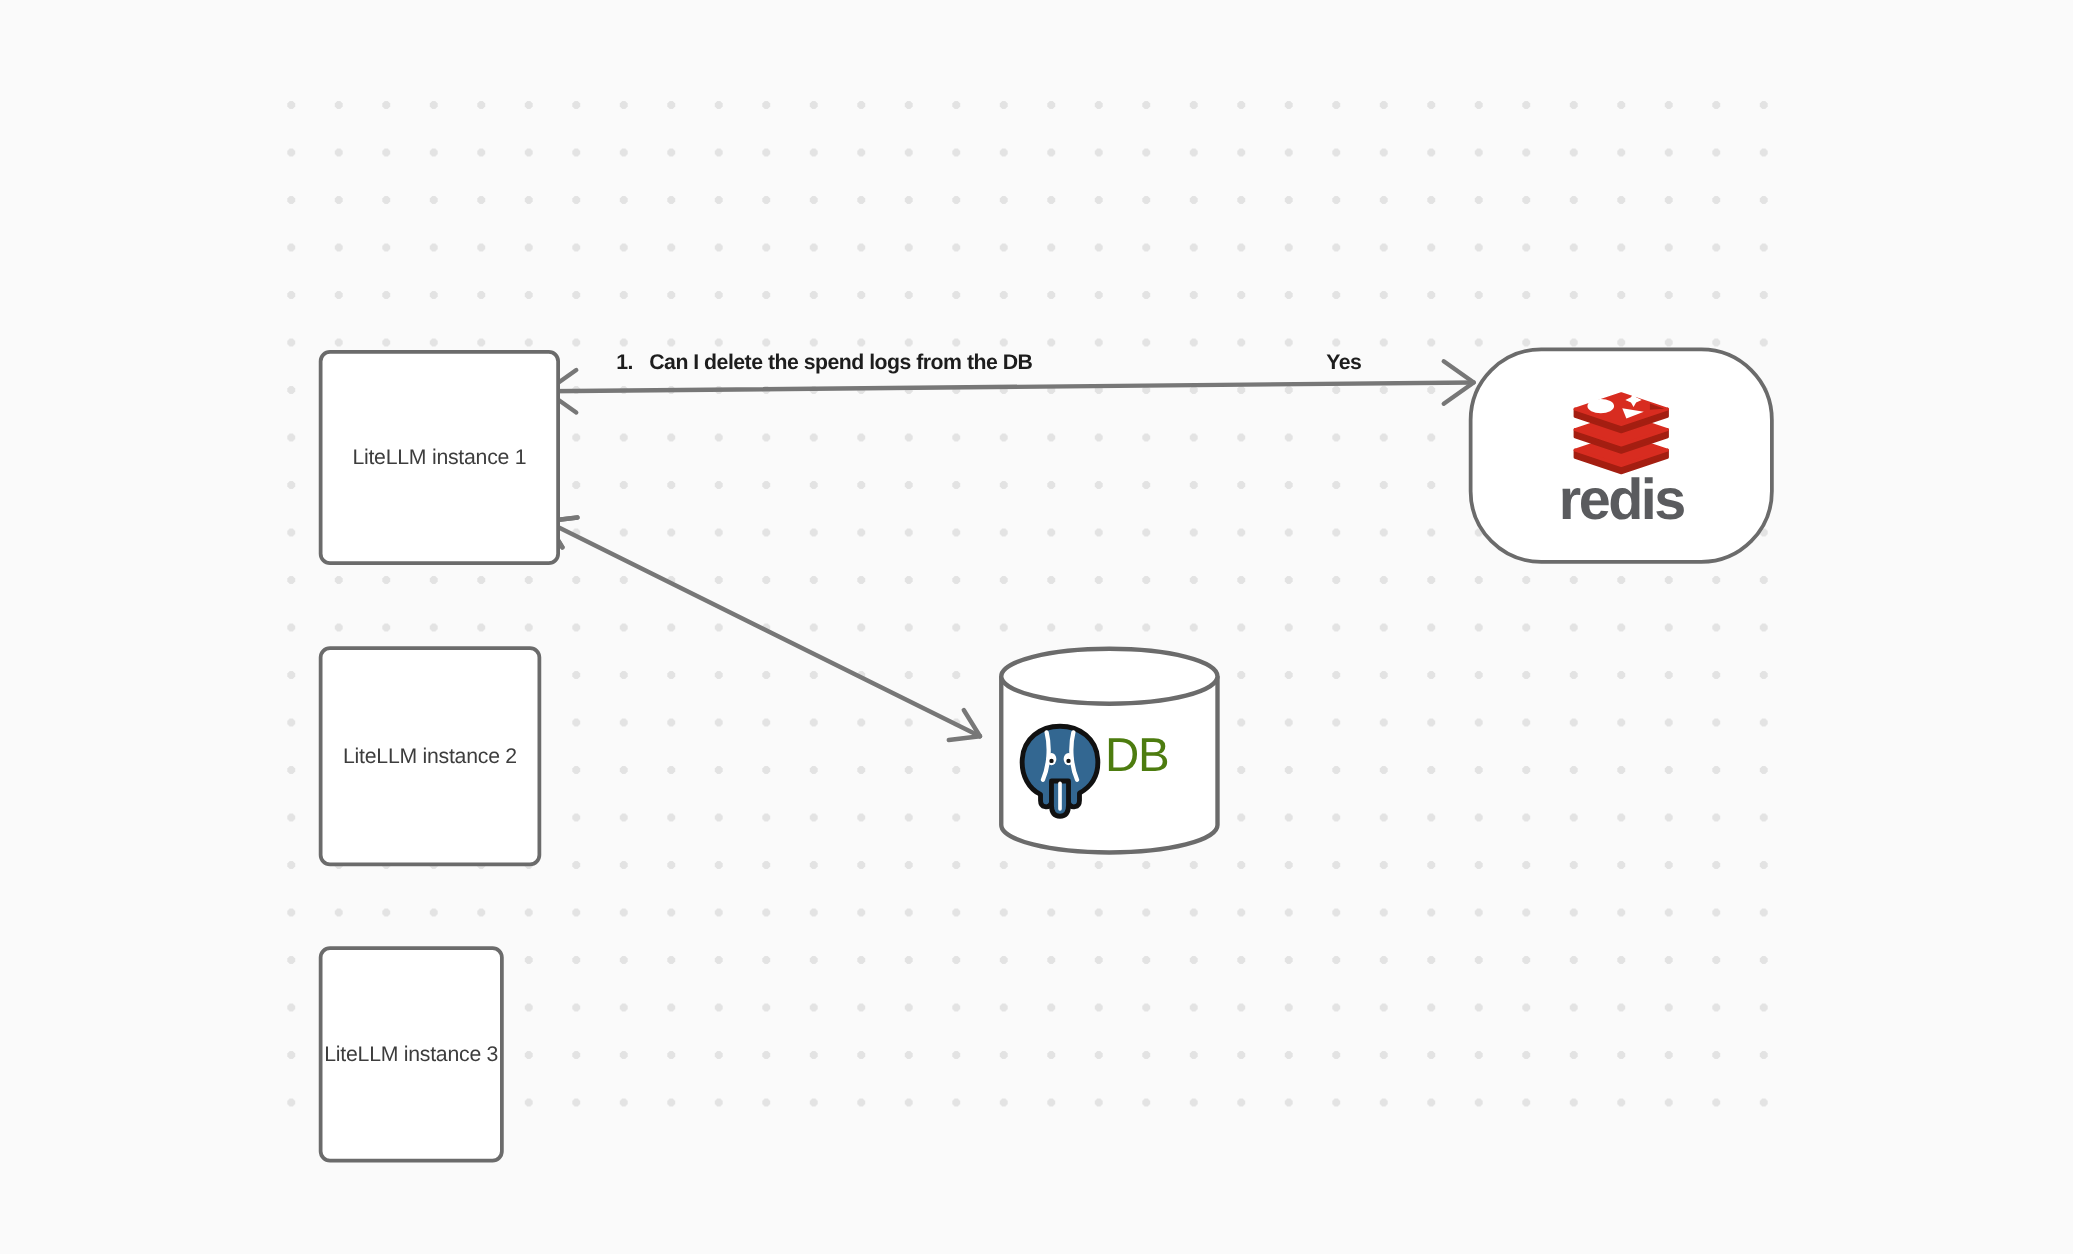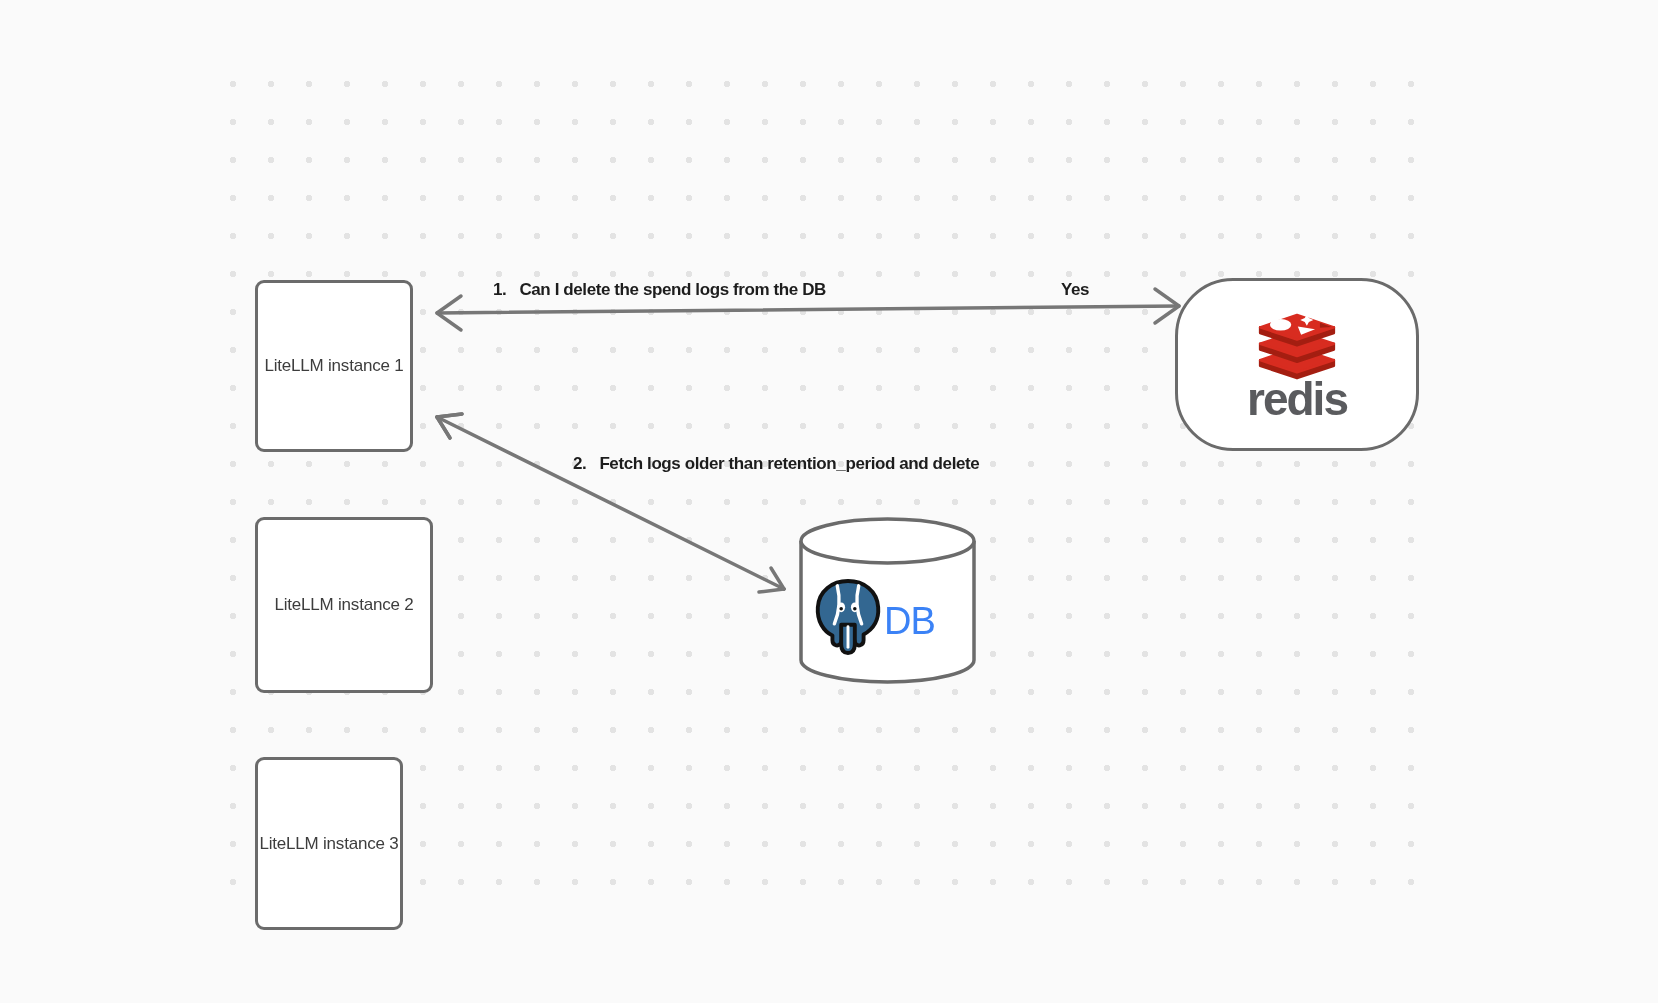"LiteLLM instance 1" .box1 { width: 158px -> 193px }
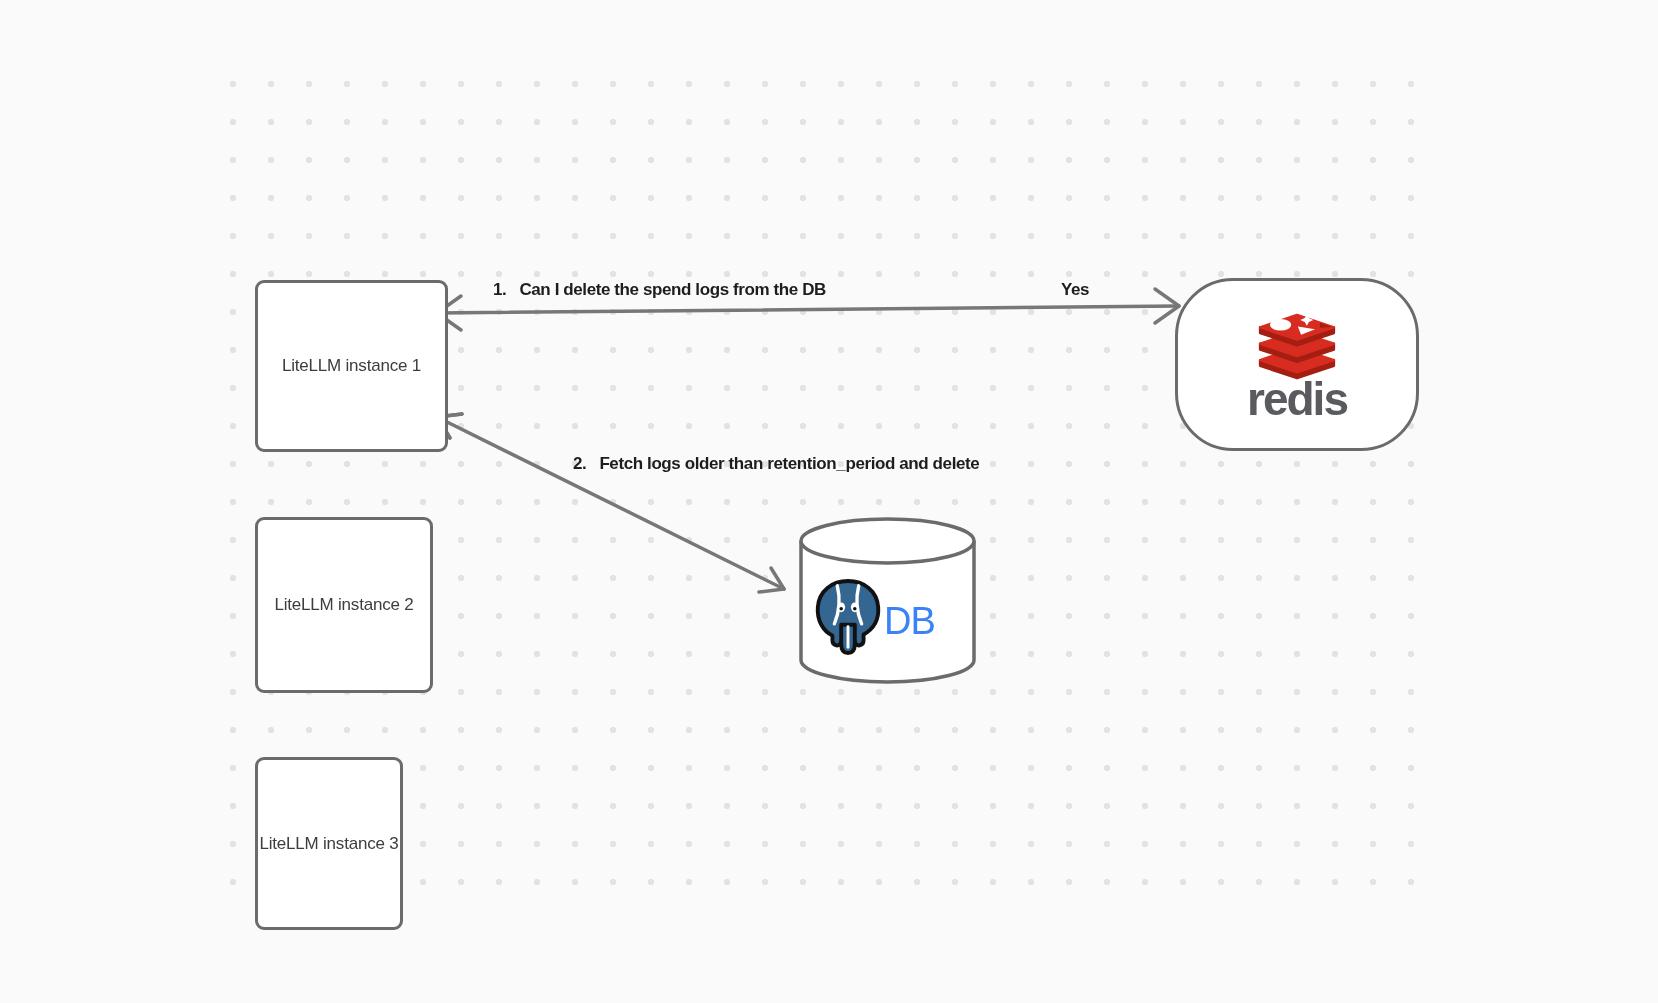"2. Fetch logs older than" div.edge-label { html: <div> <span>2.</span><span>Fetch logs older than retention_period and delete</span> </div> -> none }
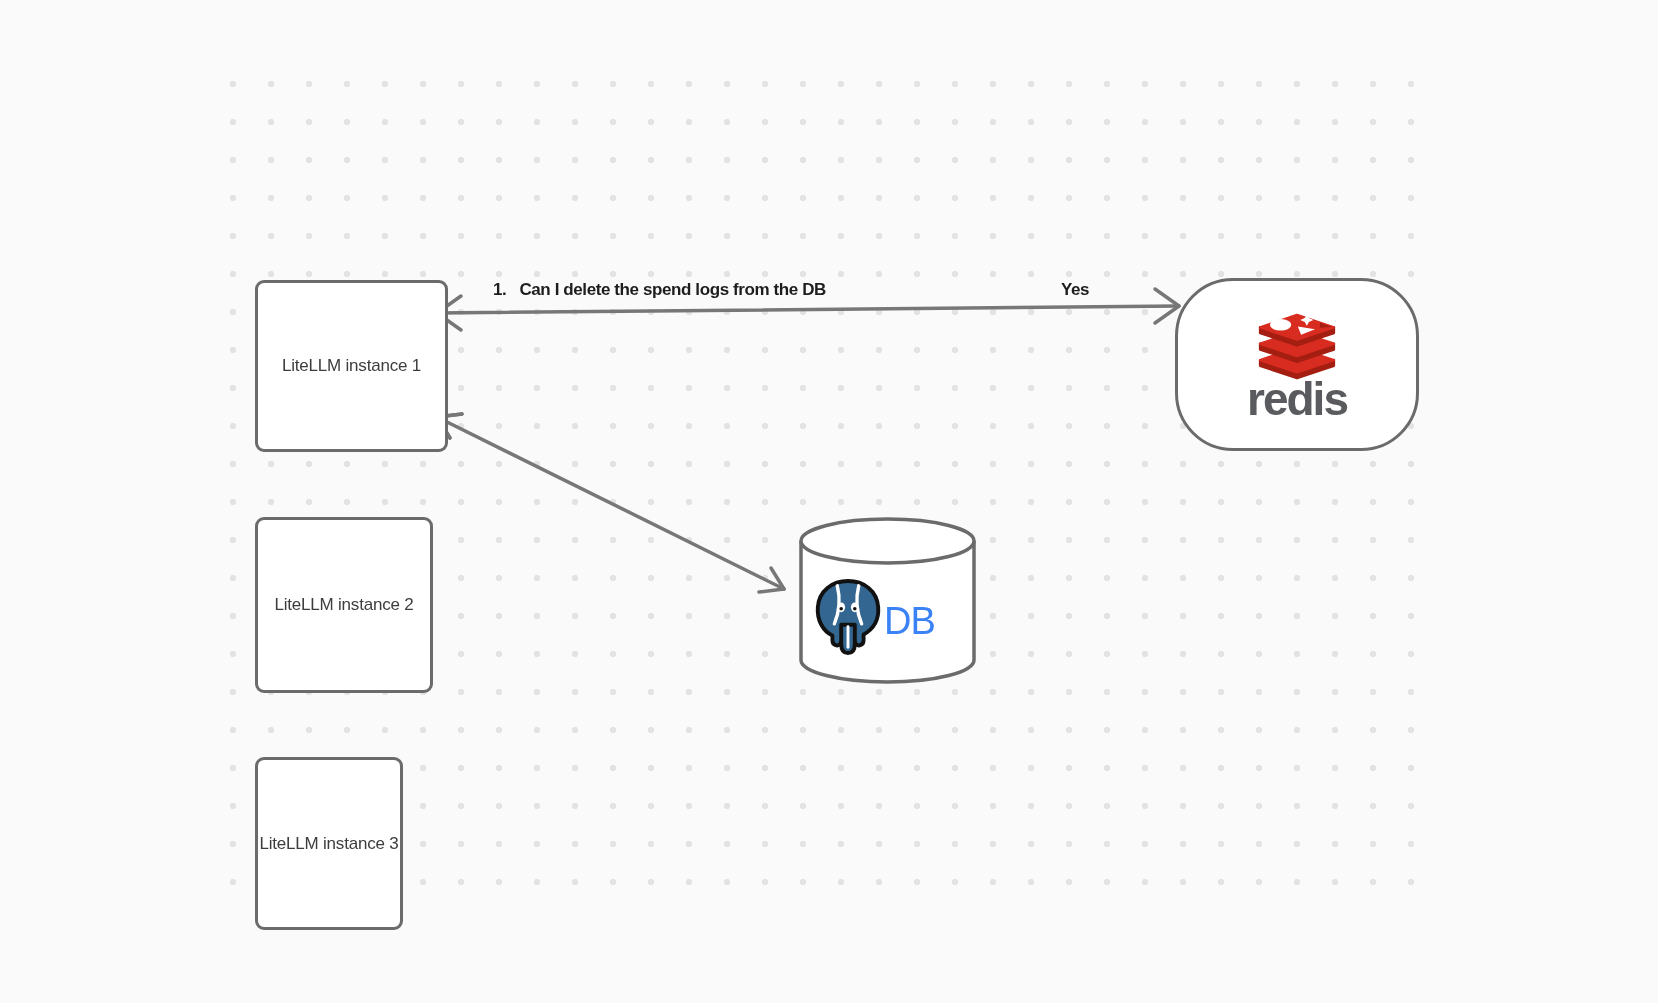"DB" .db-label { color: #3b82f6 -> #4d7c0f; top: 86px -> 70px }
